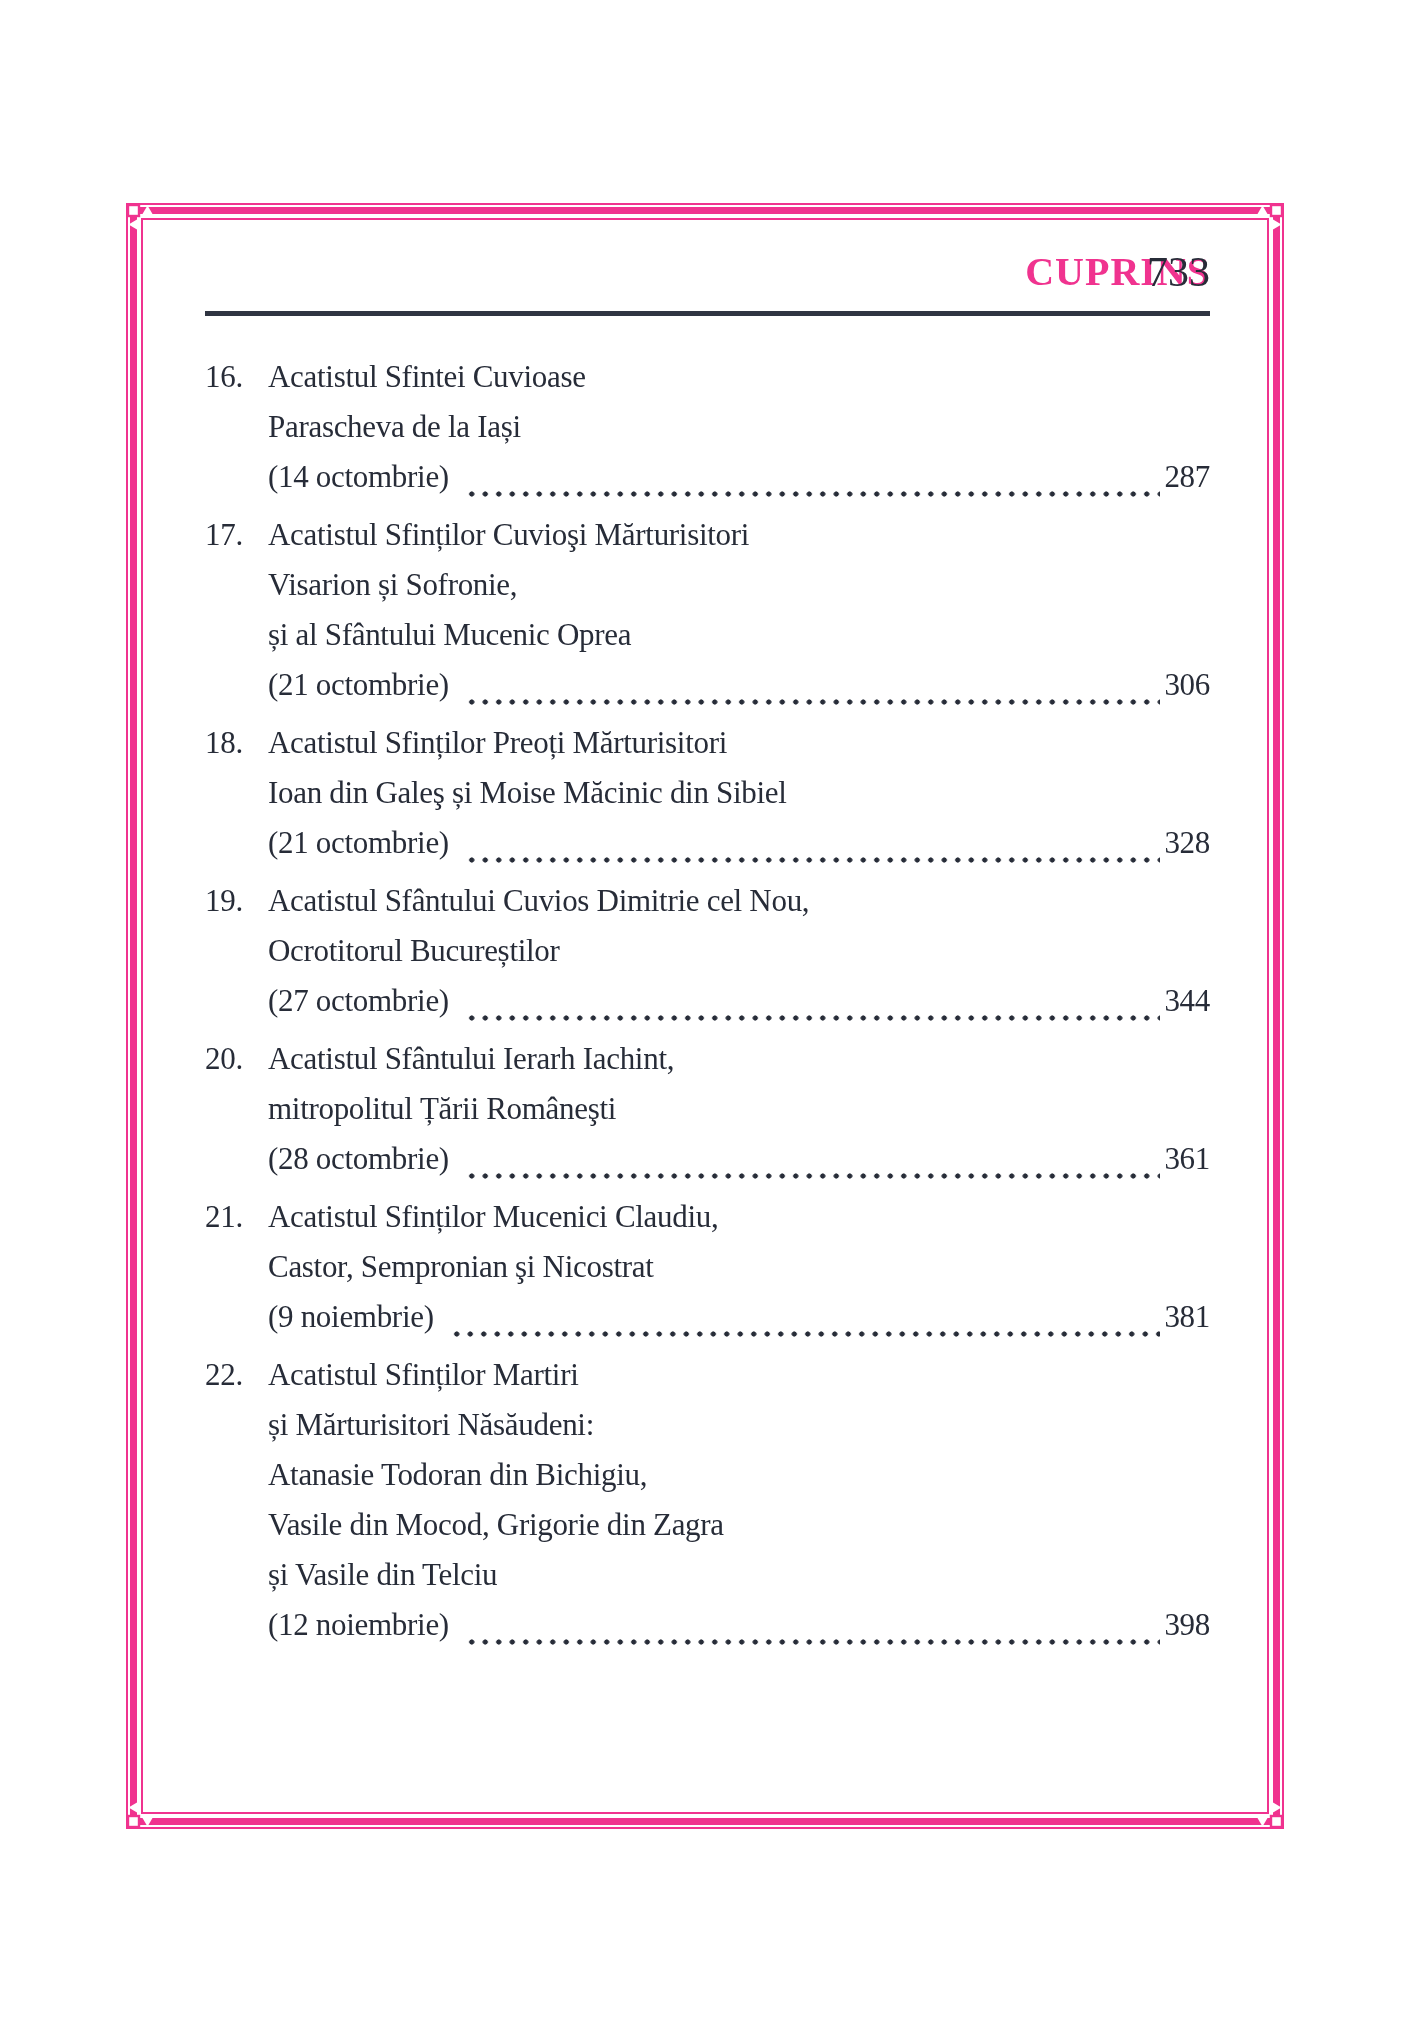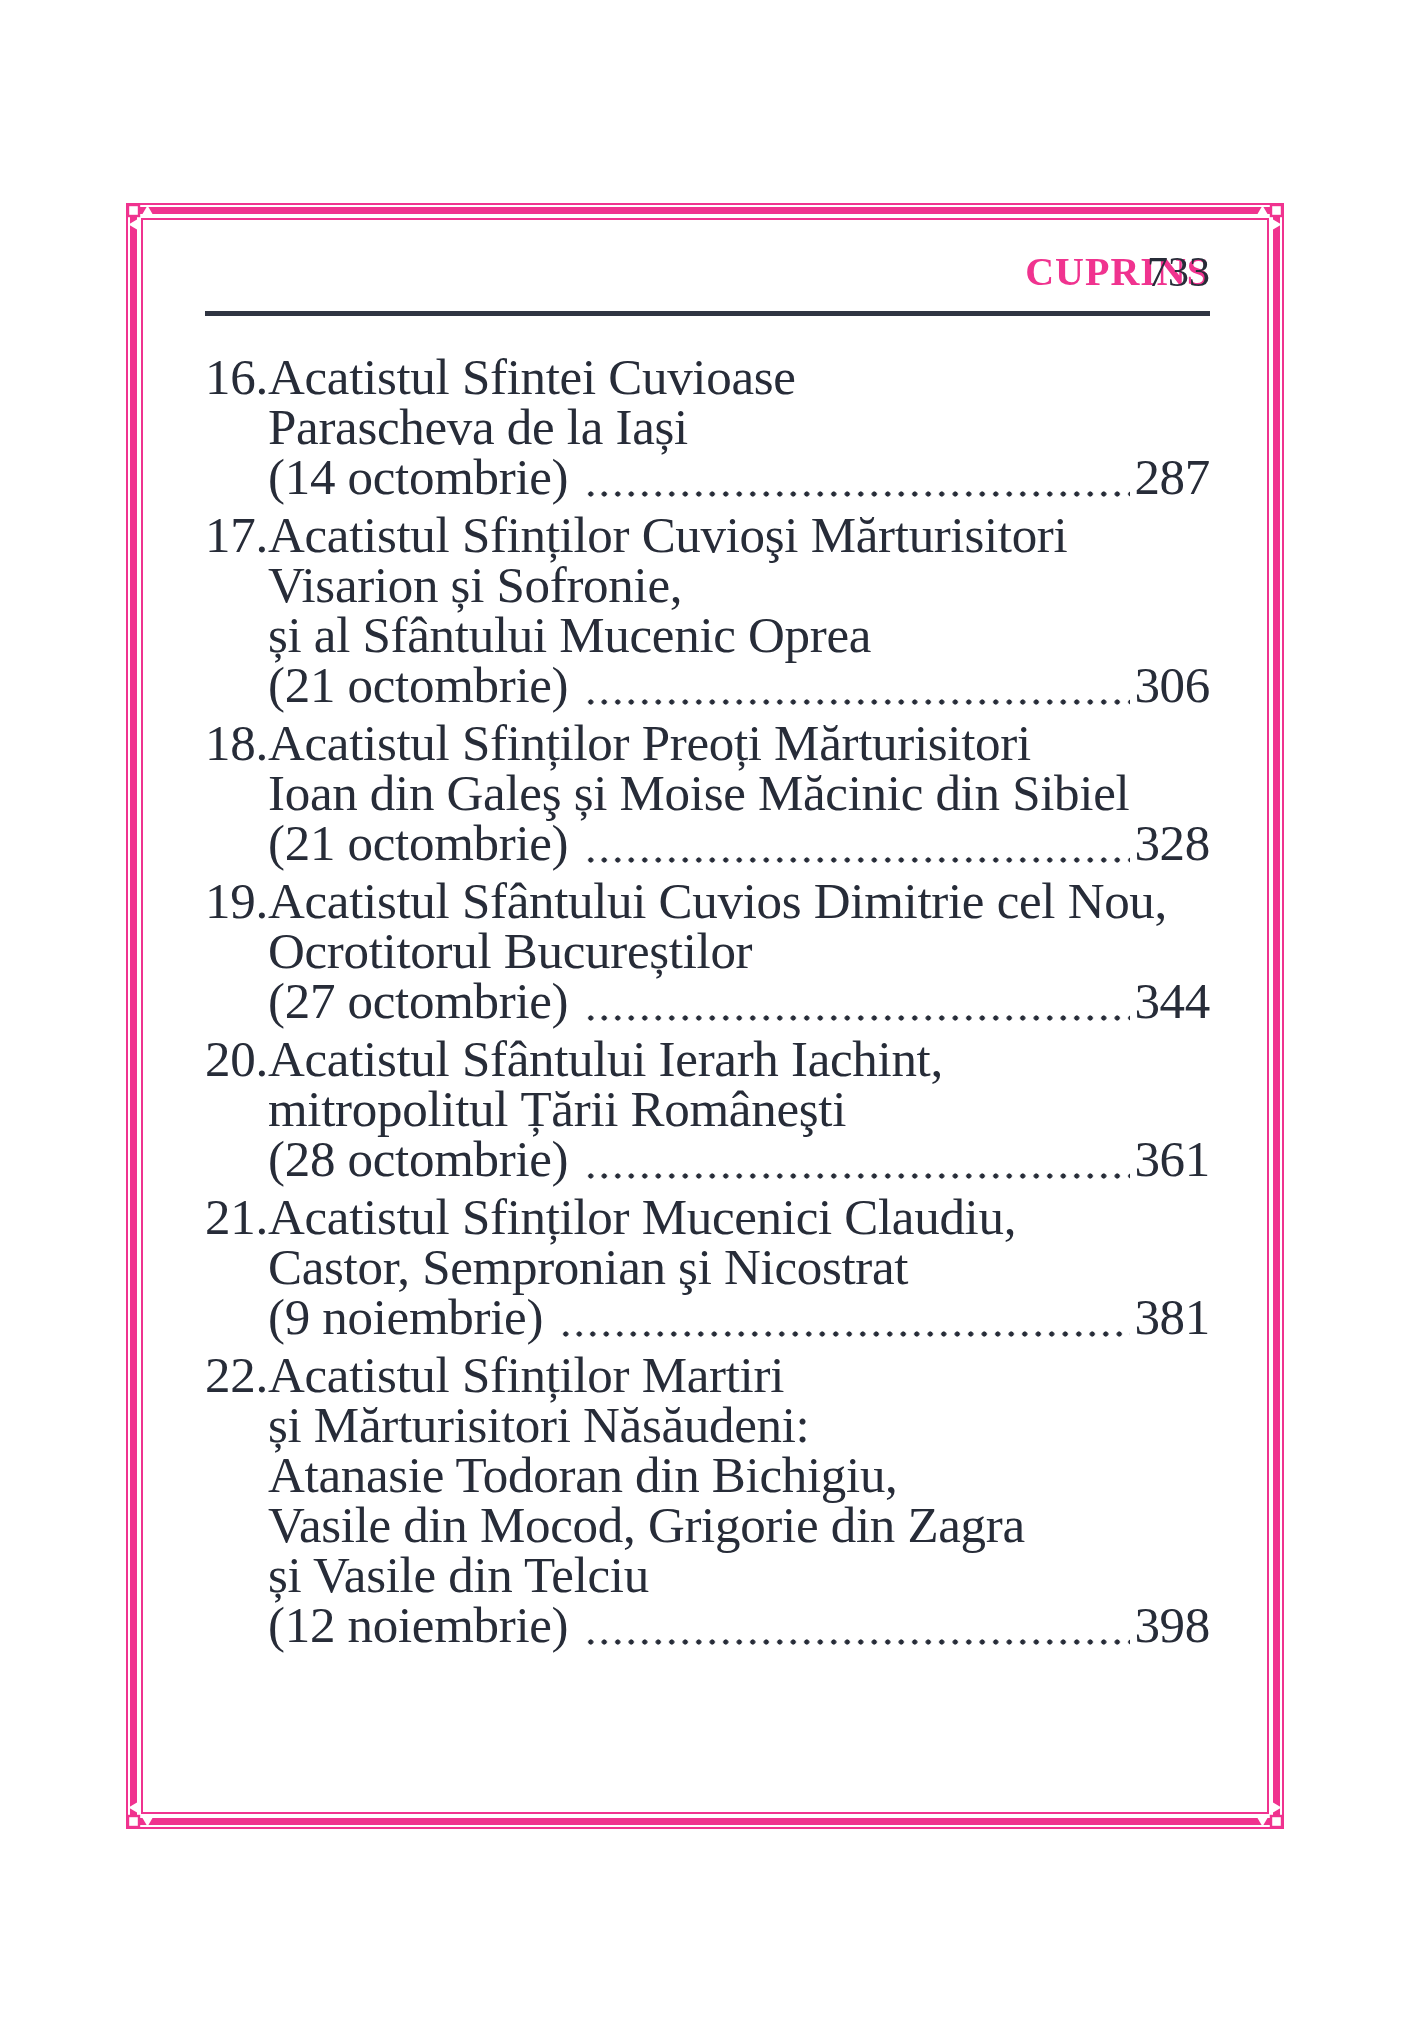"16." .toc { font-size: 51px -> 31px }
